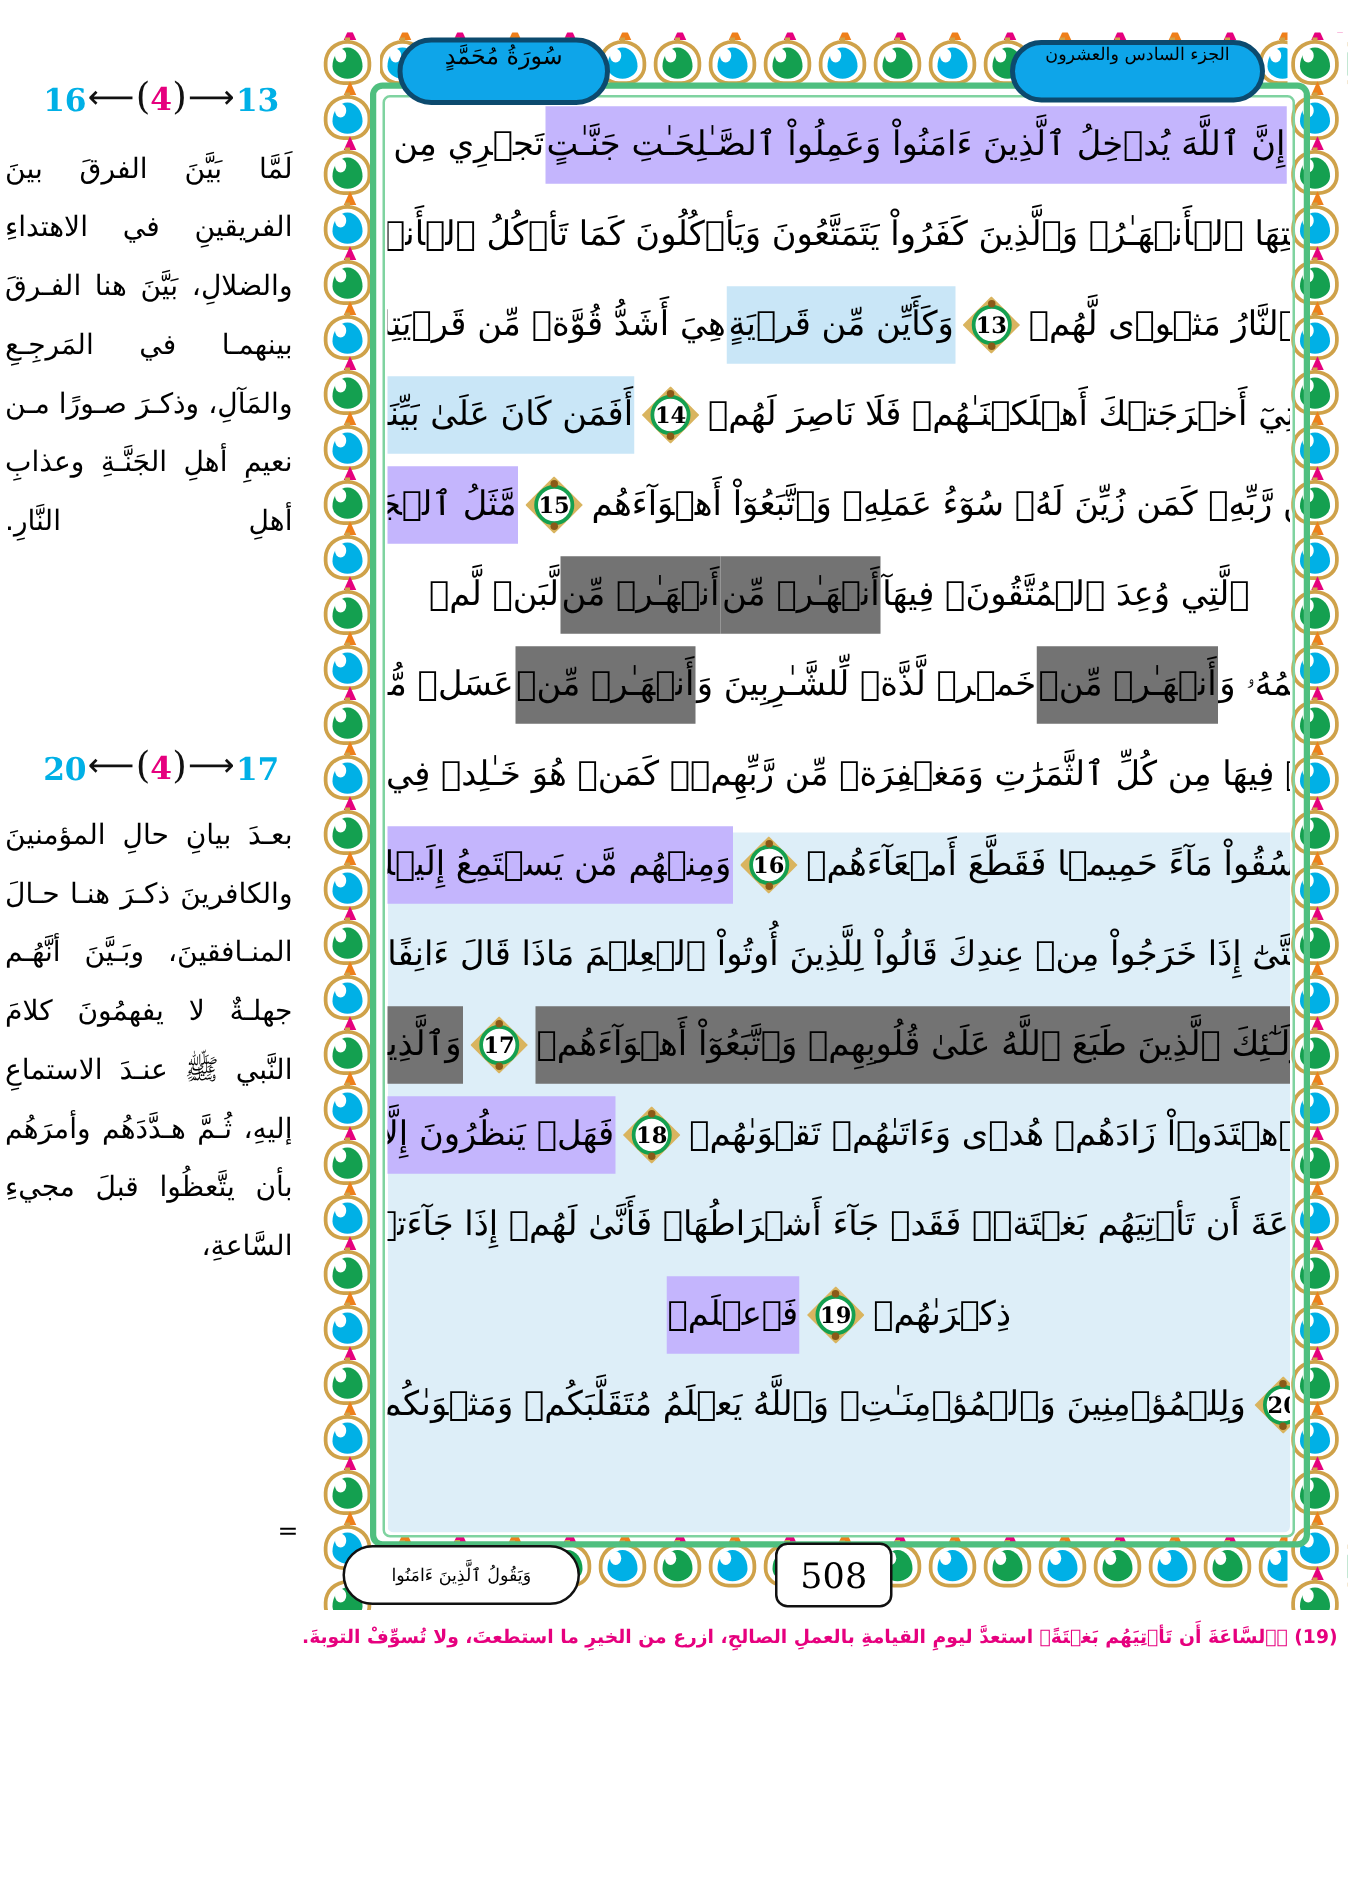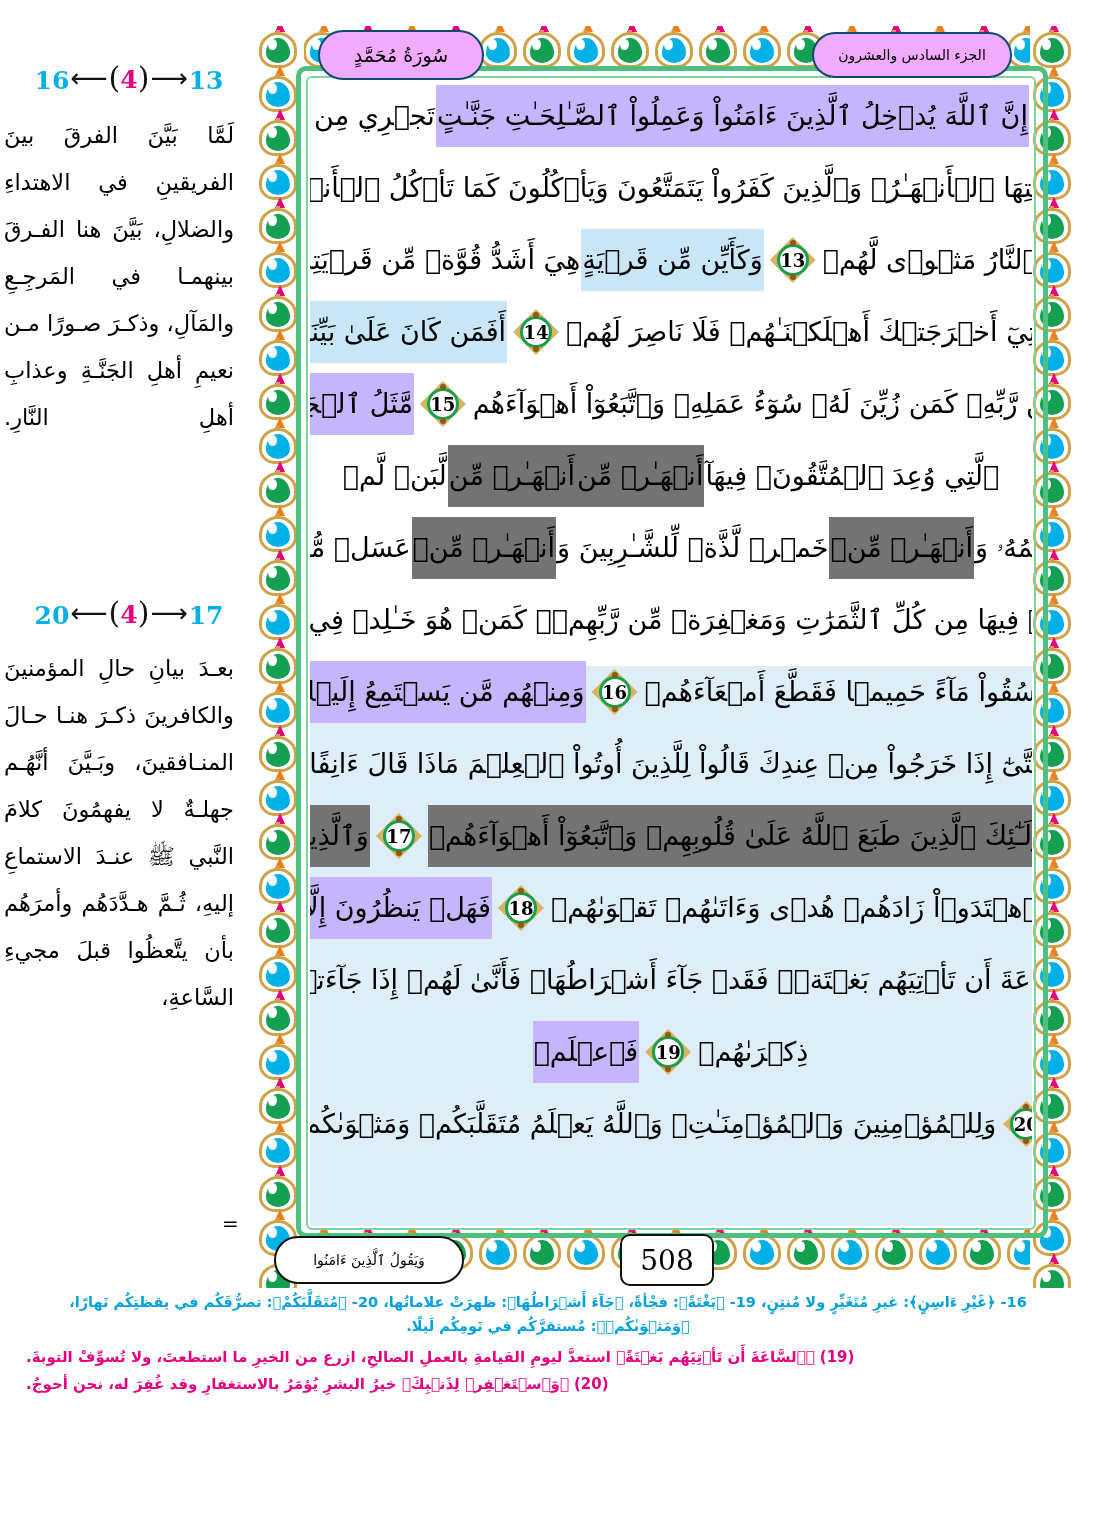"سُورَةُ مُحَمَّدٍ" .cartouche { align-items: center -> flex-start; background: #f0abfc -> #0ea5e9; border: 2px solid #0c4a6e -> 4px solid #0c4a6e }
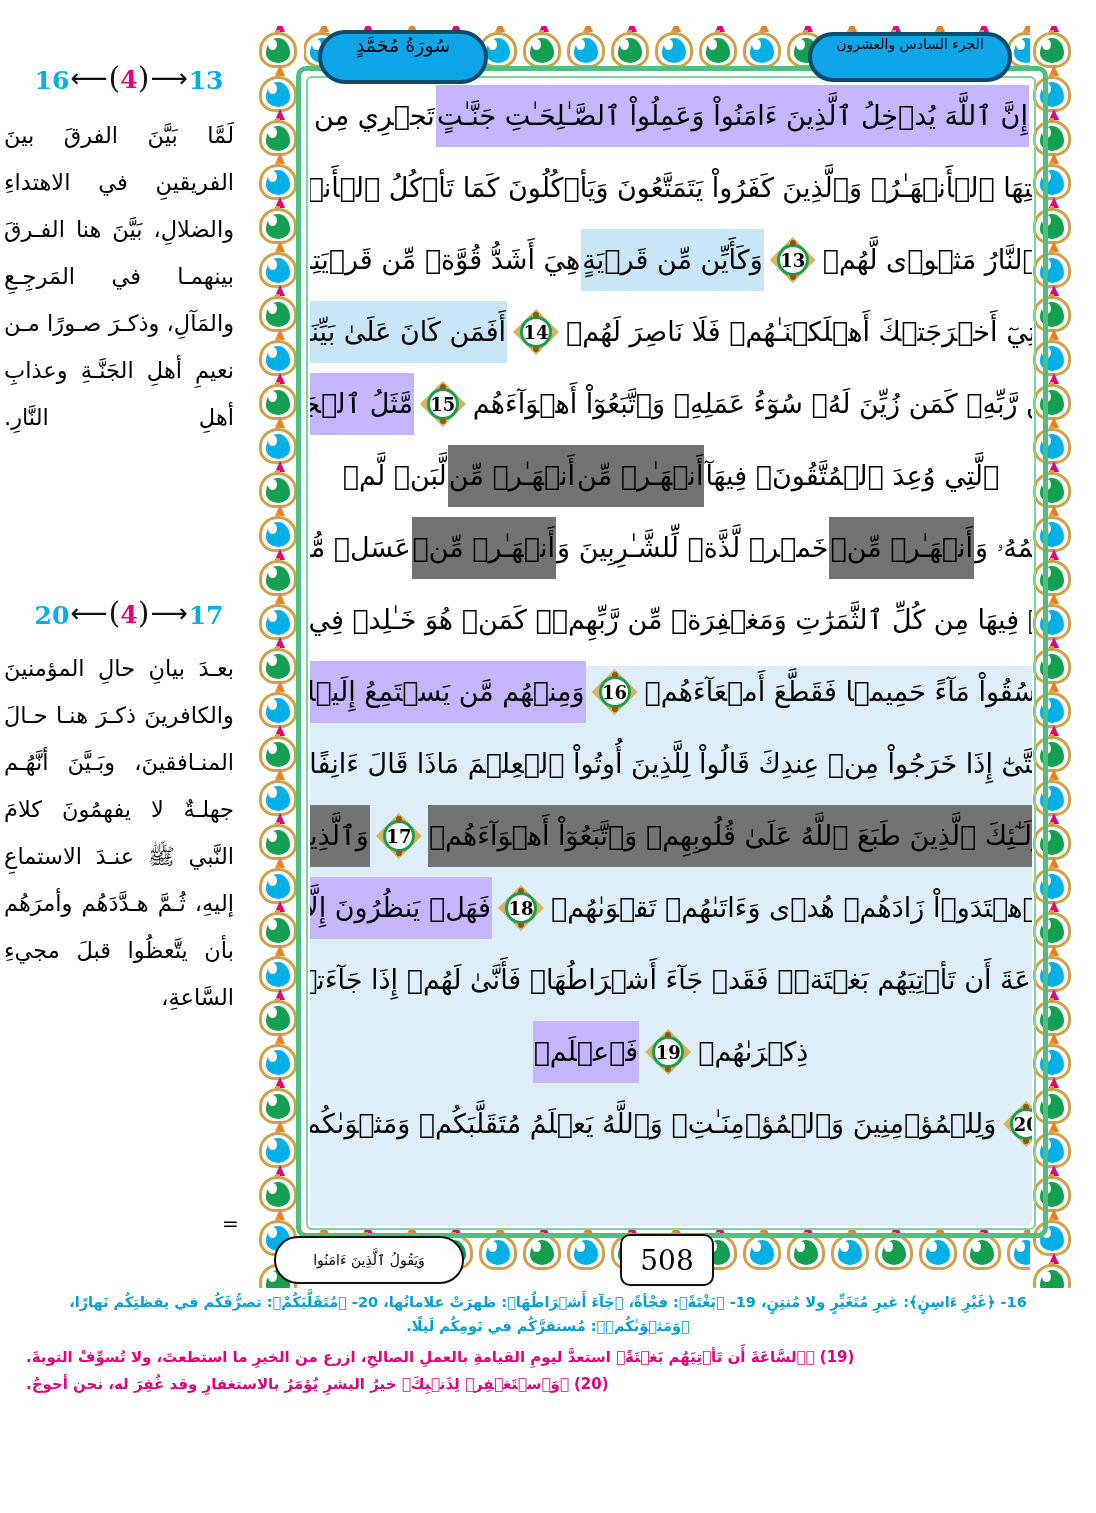"16- ﴿غَيْرِ ءَاسِنٍ﴾: غيرِ مُتَغَيِّرٍ" div.note-lugha { html: <div>16- ﴿غَيْرِ ءَاسِنٍ﴾: غيرِ مُتَغَيِّرٍ ولا مُنتِنٍ، 19- ﴿بَغْتَةً﴾: فجْأةً، ﴿جَآءَ أَشۡرَاطُهَا﴾: ظهرَتْ علاماتُها، 20- ﴿مُتَقَلَّبَكُمْ﴾: تصرُّفَكُم في يقظتِكُم نَهارًا، ﴿وَمَثۡوَىٰكُمۡ﴾: مُستقرَّكُم في نَومِكُم لَيلًا.</div> -> none }
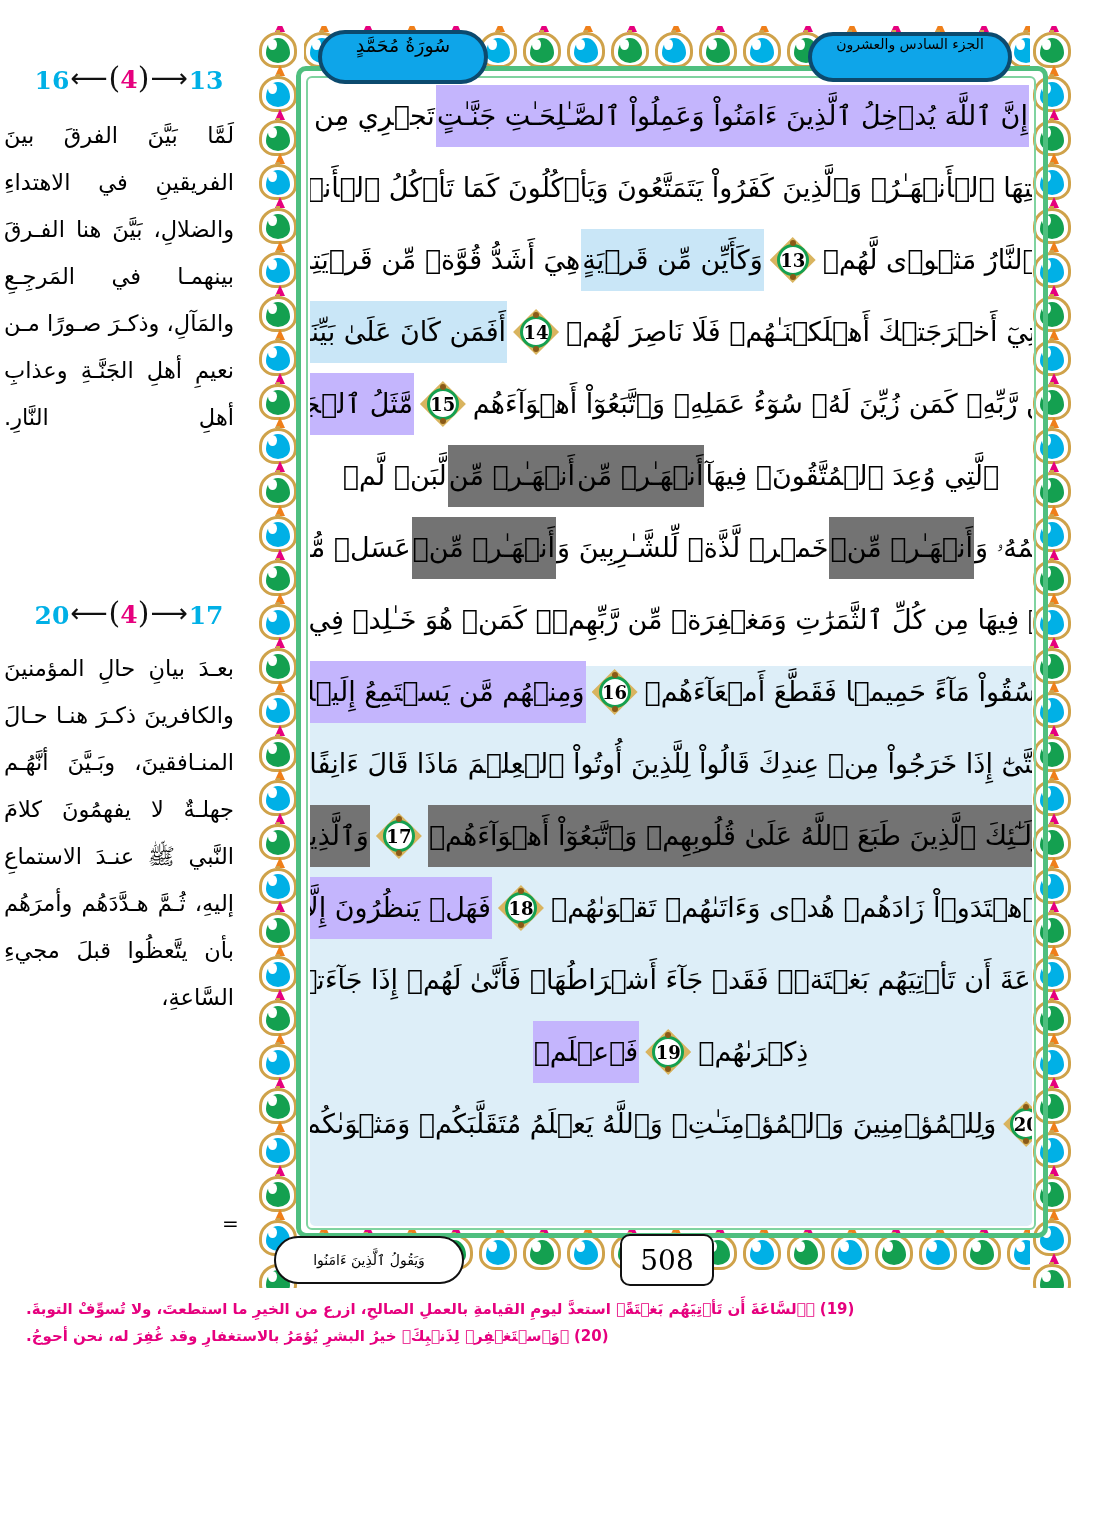"(19) ﴿ٱلسَّاعَةَ أَن تَأۡتِيَهُم" .note-hidaya.row { text-align: left -> right }
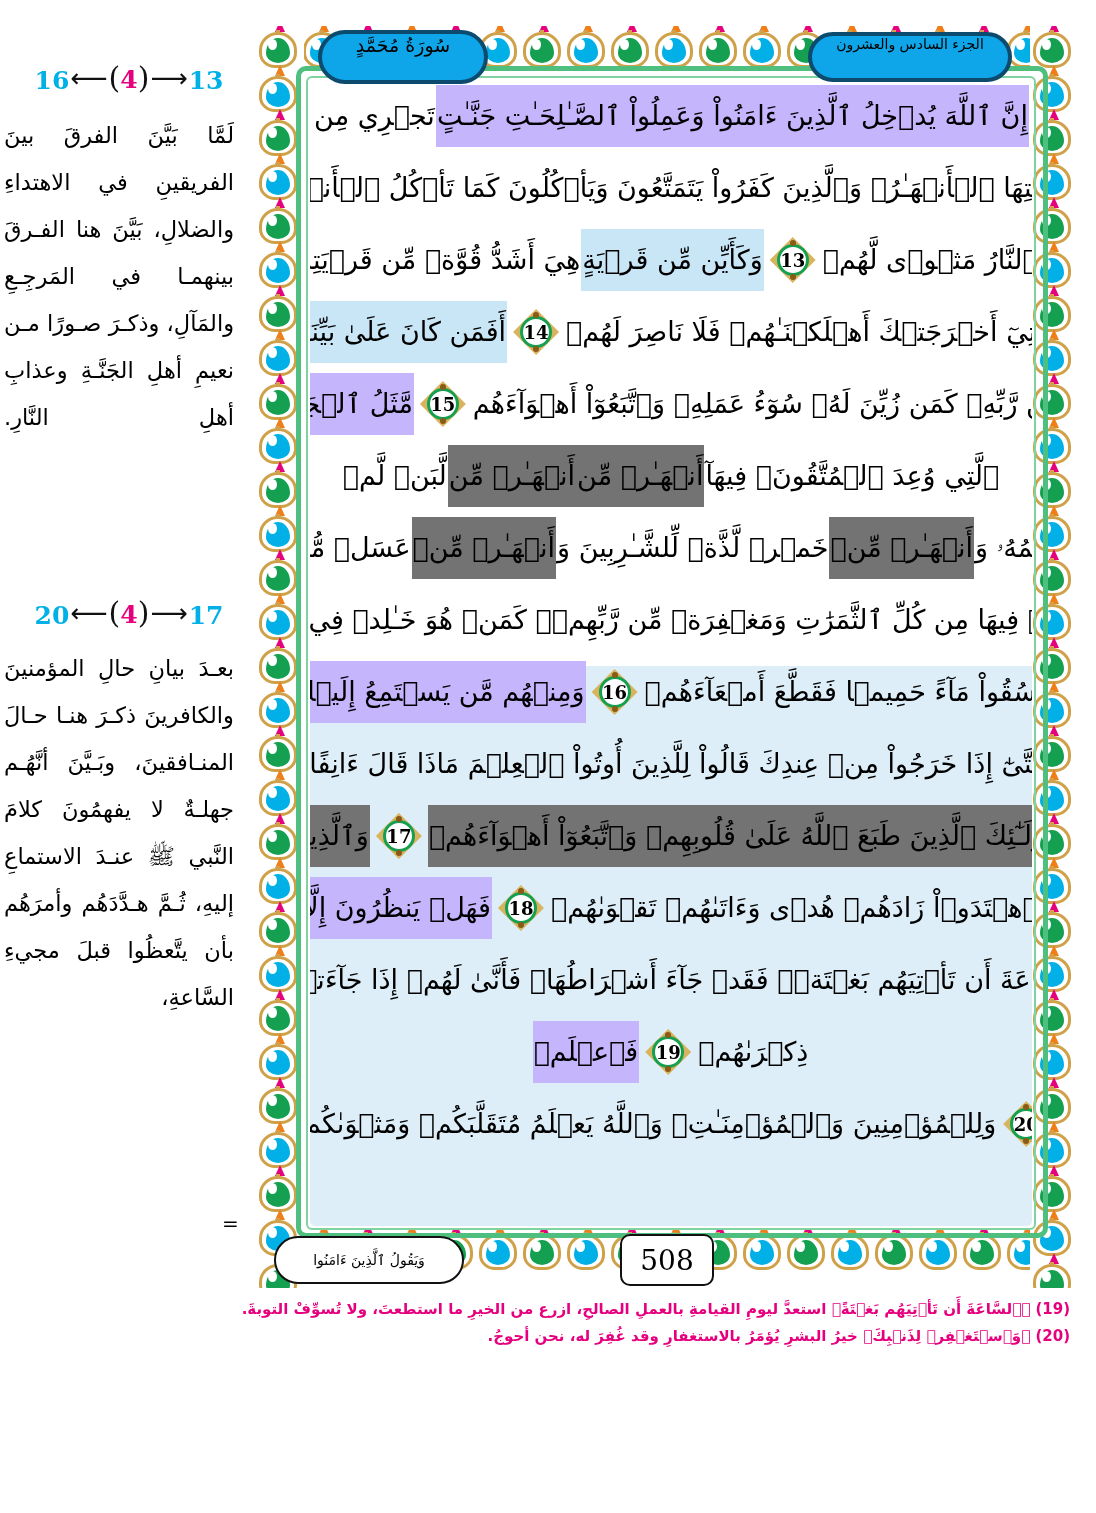"(20) ﴿وَٱسۡتَغۡفِرۡ لِذَنۢبِكَ﴾ خيرُ" div.note-hidaya { html: <div>(20) ﴿وَٱسۡتَغۡفِرۡ لِذَنۢبِكَ﴾ خيرُ البشرِ يُؤمَرُ بالاستغفارِ وقد غُفِرَ له، نحن أحوجُ.</div> -> none }
